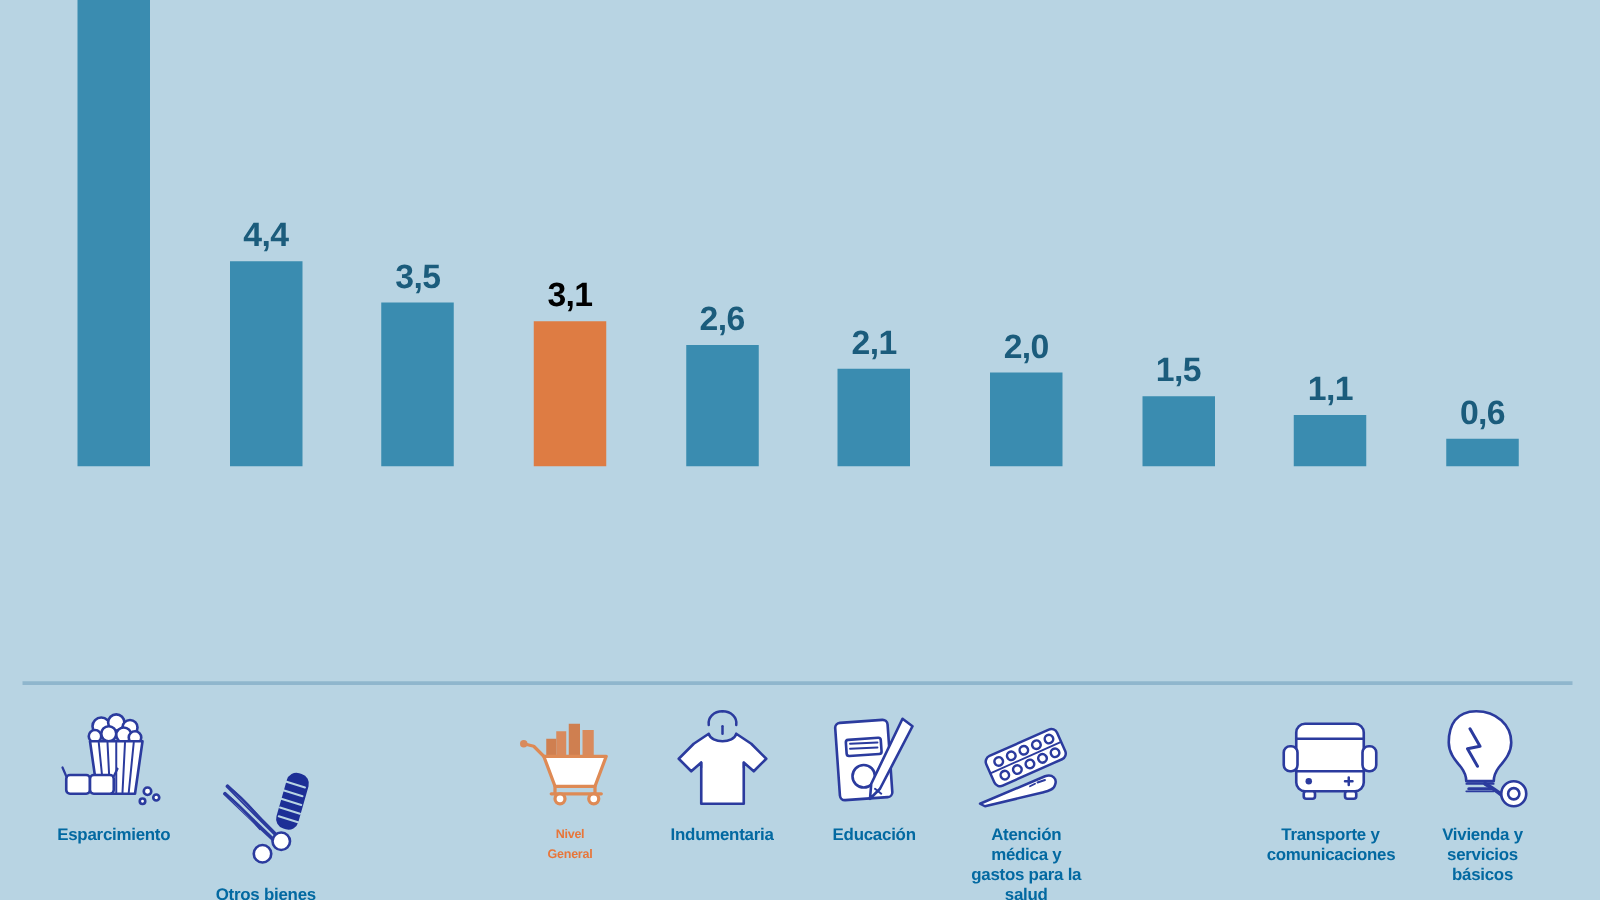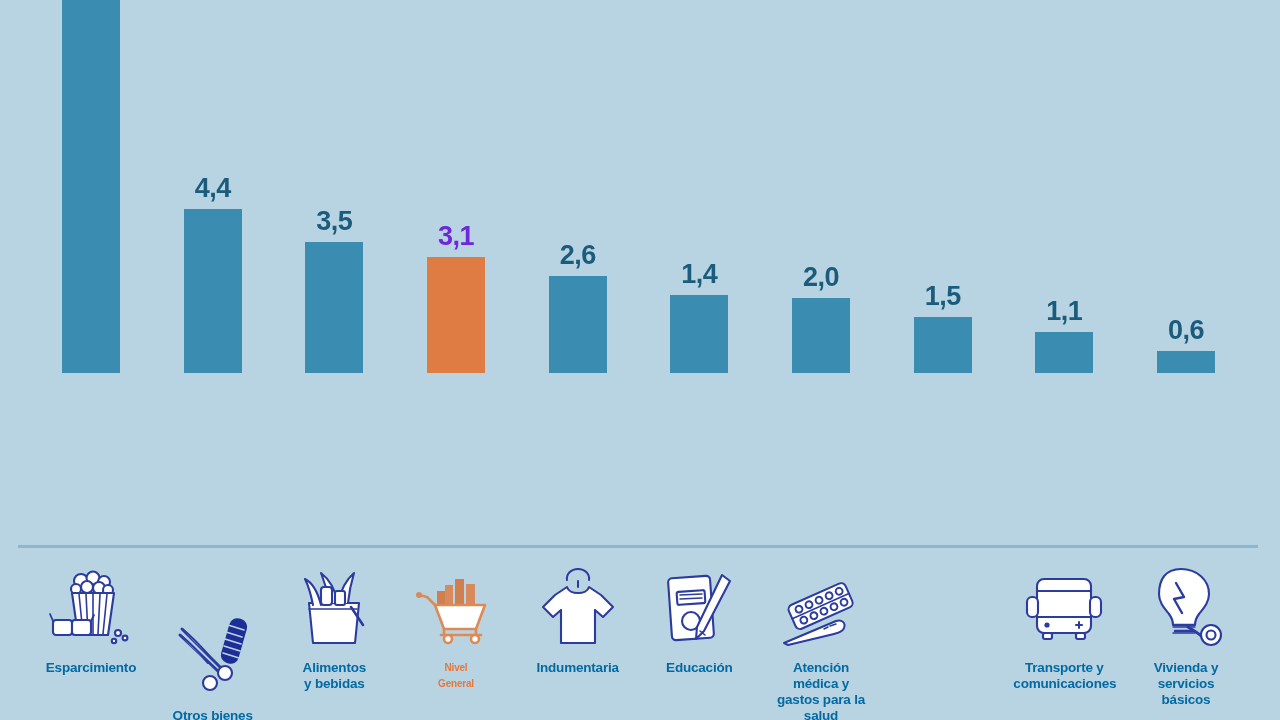"3,1" .bar-value.accent { color: #6d28d9 -> #000000 }
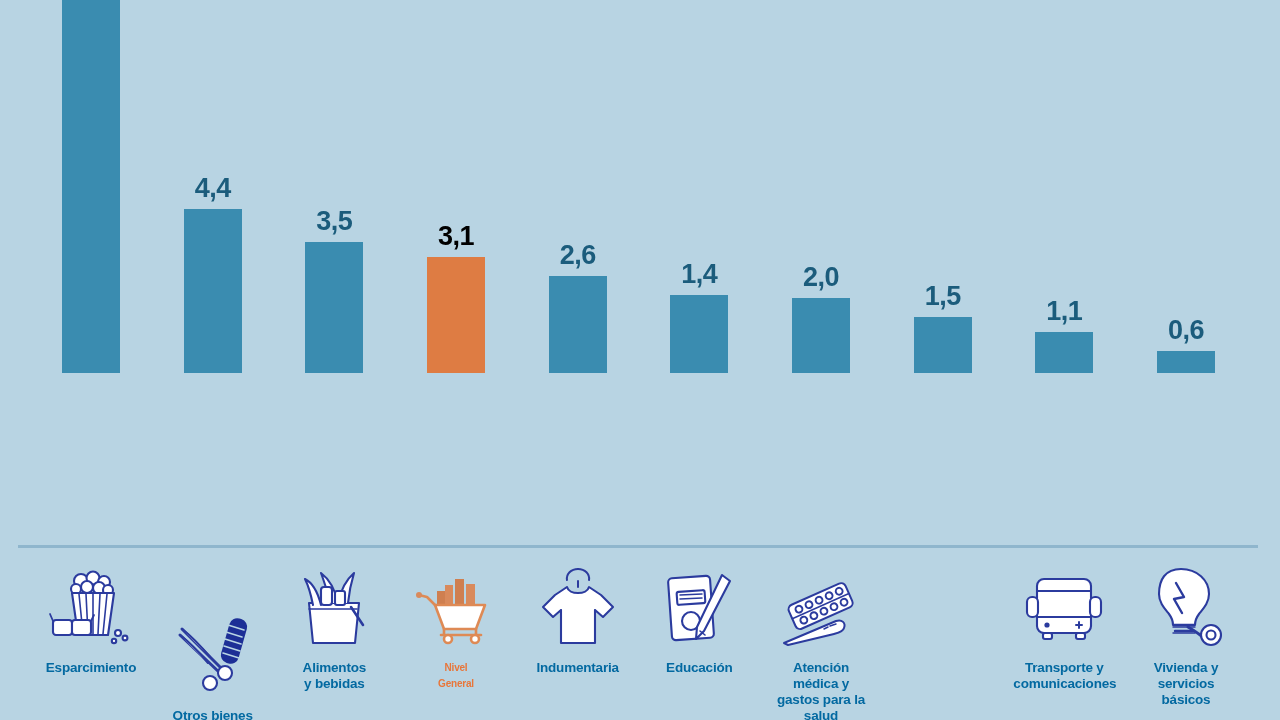"1,4" div.bar-value { text: 1,4 -> 2,1 }
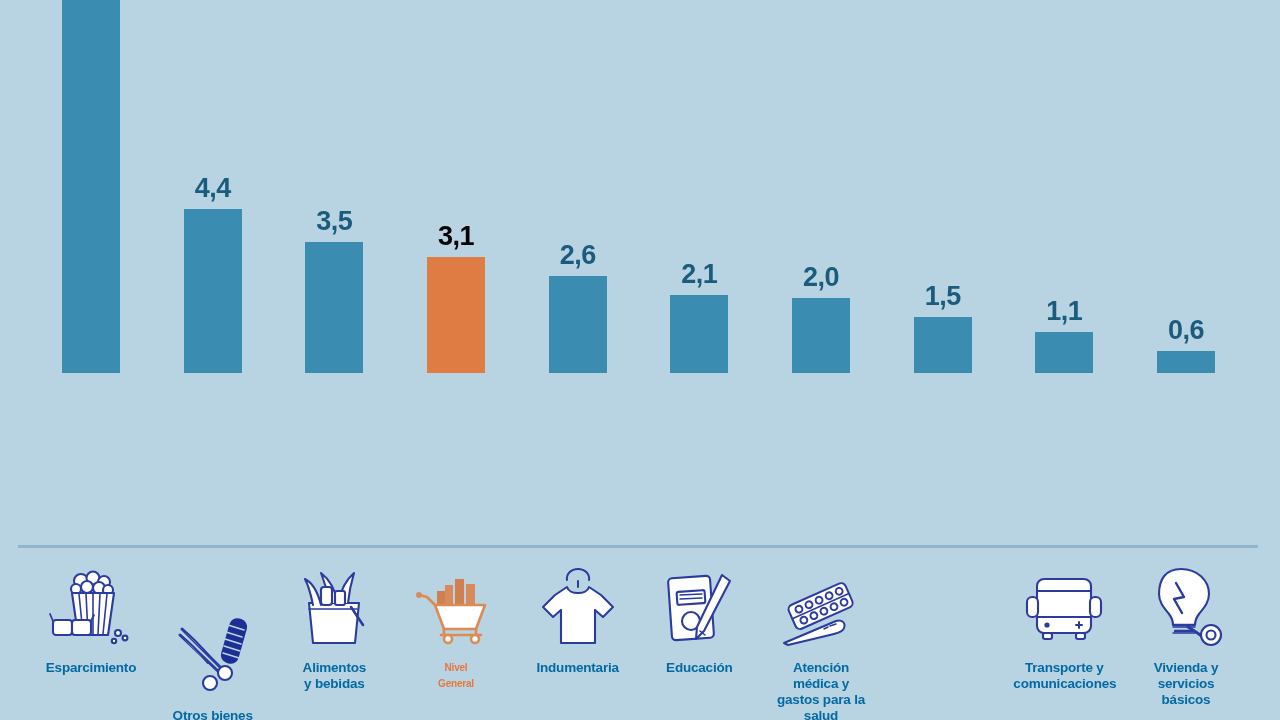"Alimentos" div.cat-cell { html: <div> <div> <svg> <path></path> <path></path> <path></path> <path></path> <rect></rect> <rect></rect> <path></path> <path></path> </svg> </div> <div>Alimentos y bebidas</div> </div> -> none }
